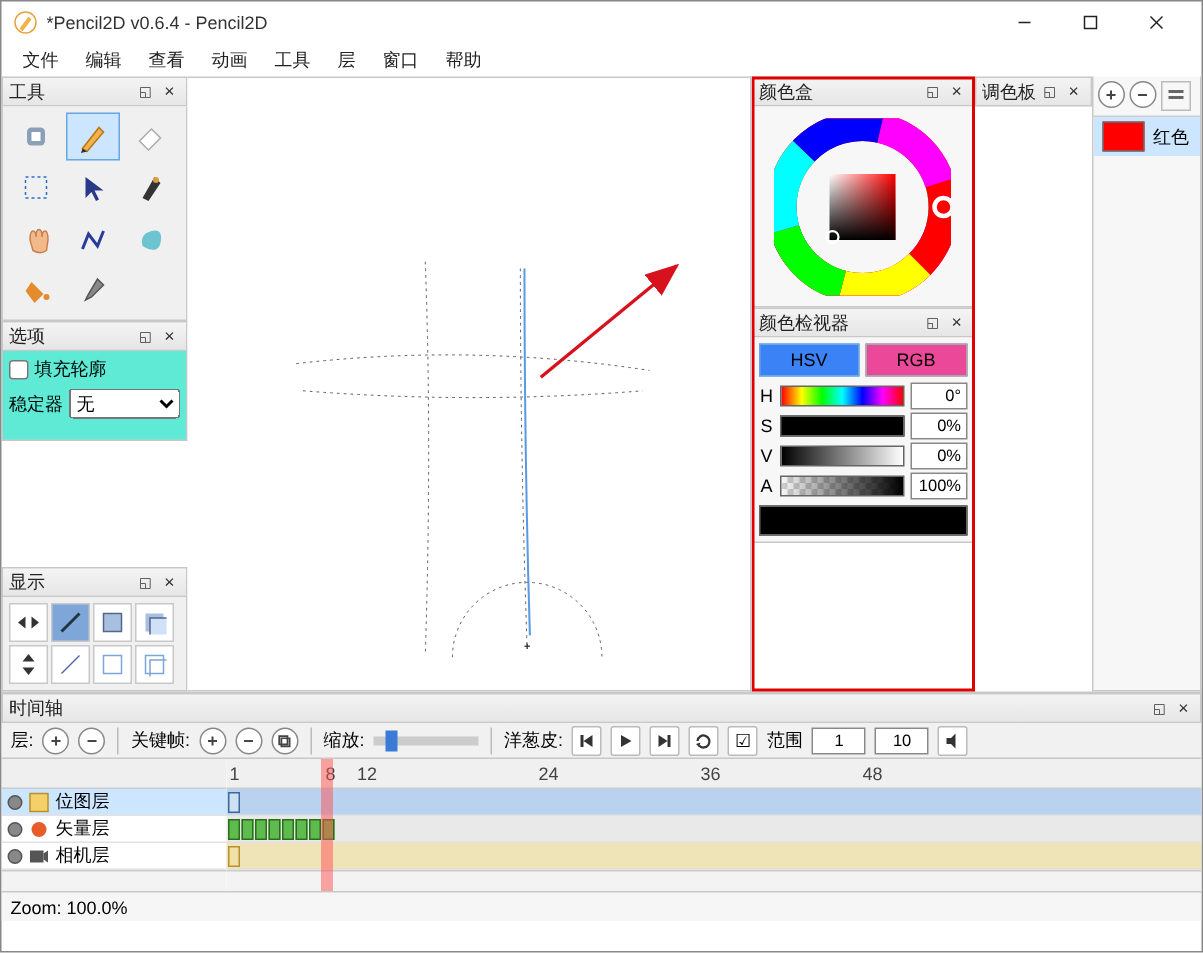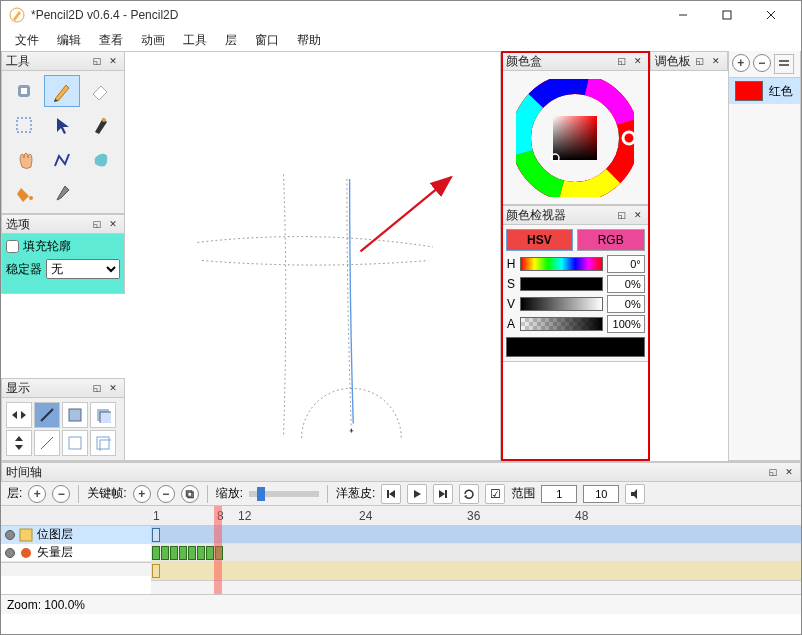"HSV" .tabbtn.active { background: #ef4444 -> #3b82f6; font-weight: bold -> none }
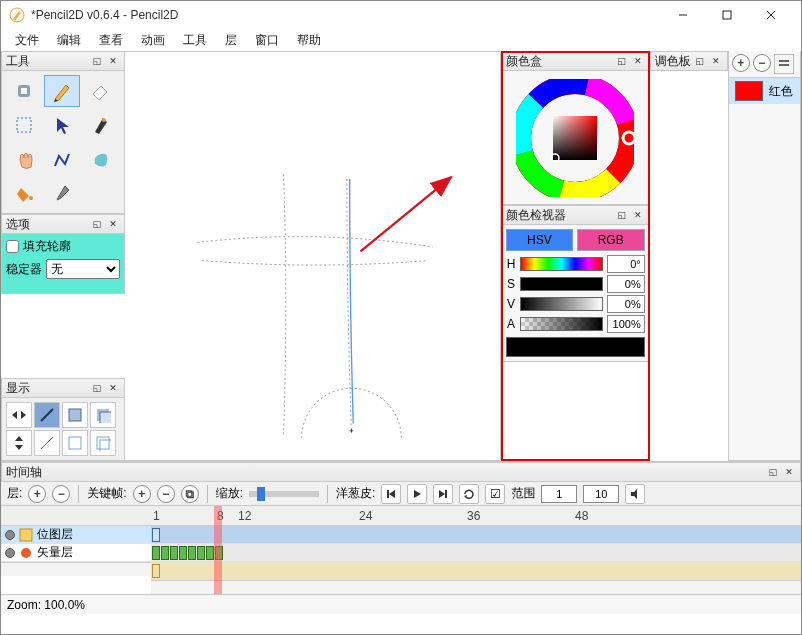"相机层" div.tl-layer { html: none -> <div> <span></span> <svg> <rect></rect> <path></path> </svg> <span>相机层</span> </div> }
